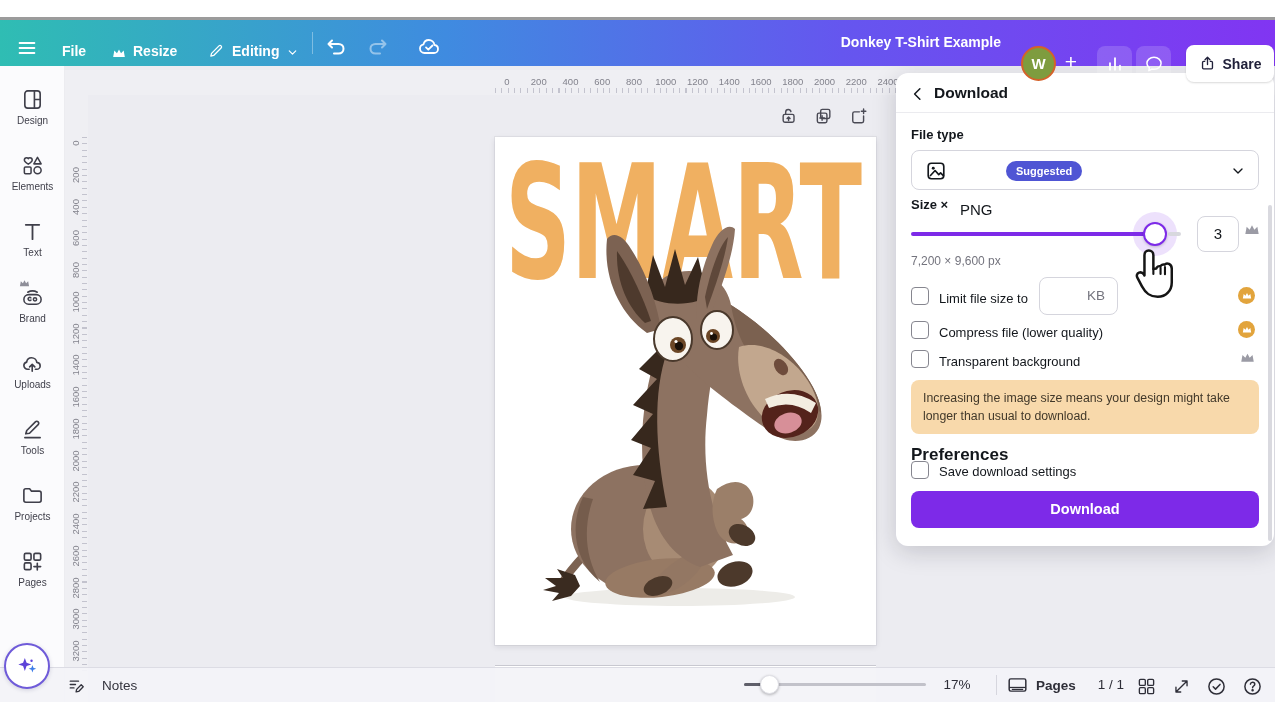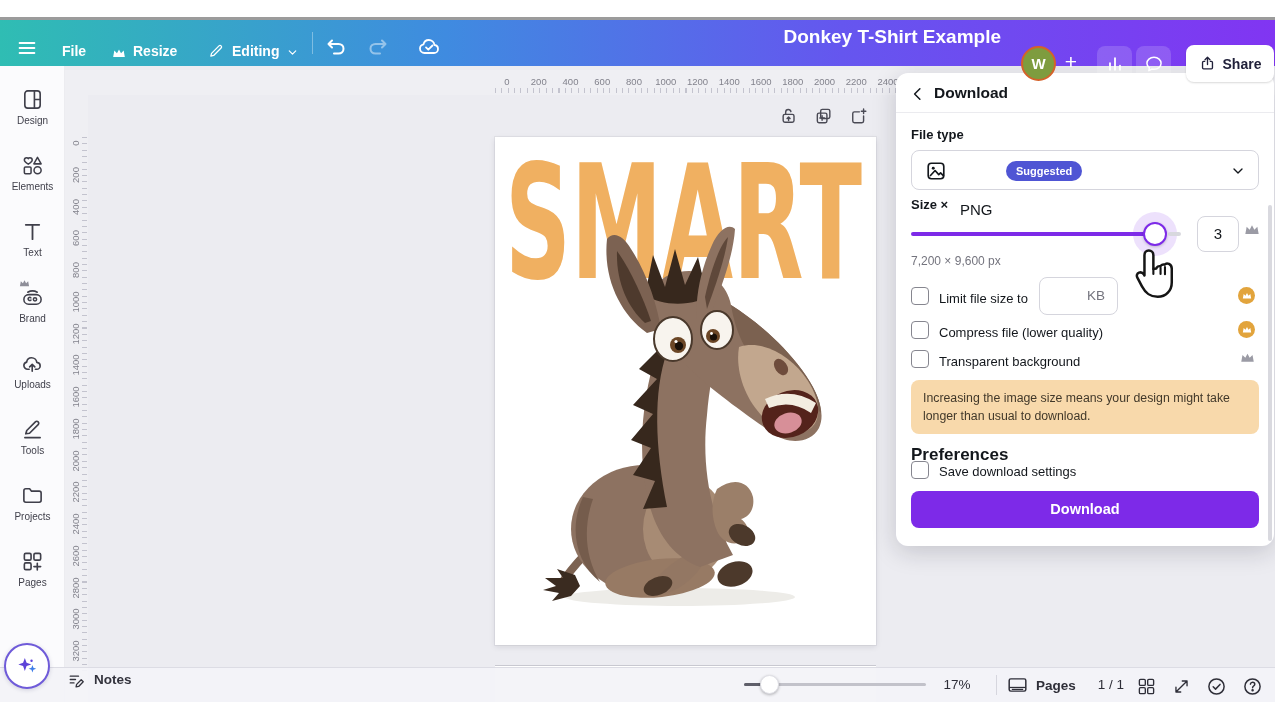"Donkey T-Shirt Example" .tb-title { font-size: 19px -> 14px; top: 6px -> 14px }
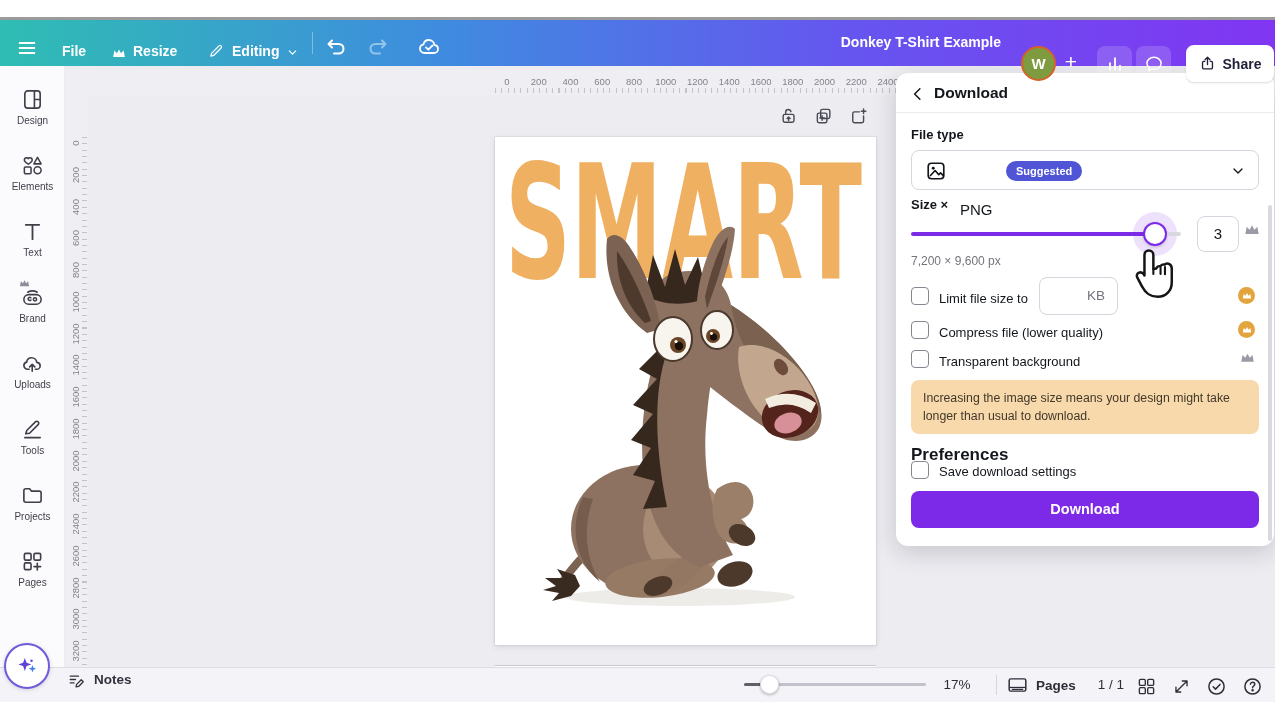"Notes" .notes-btn { align-items: none -> center; font-weight: 700 -> 400; gap: 8px -> 16px }
